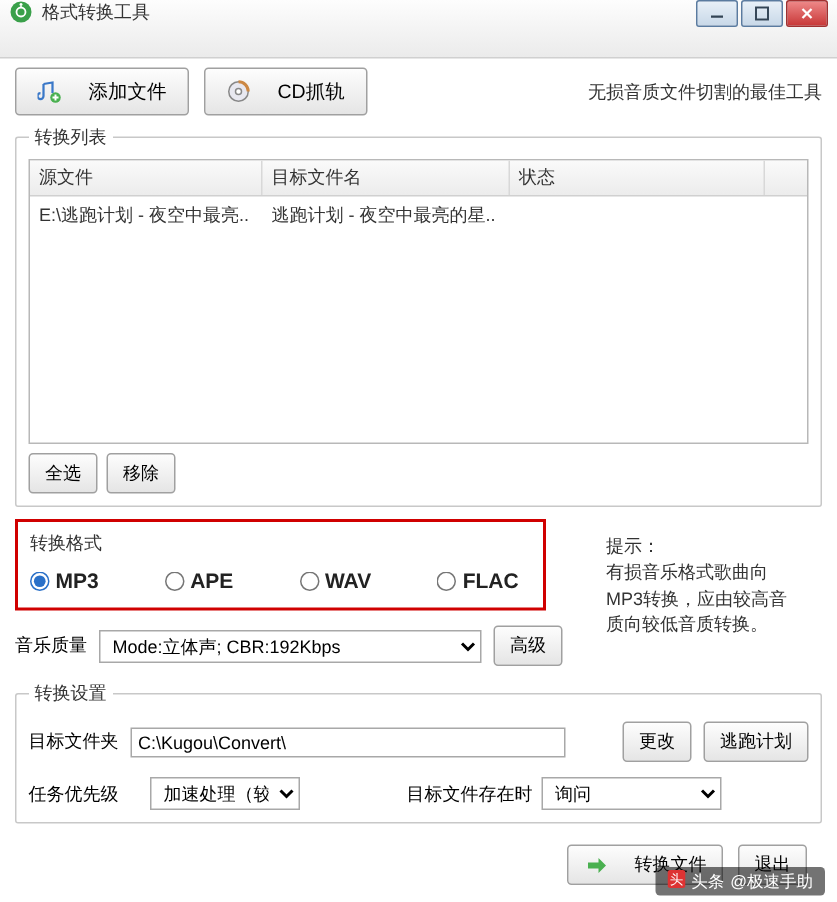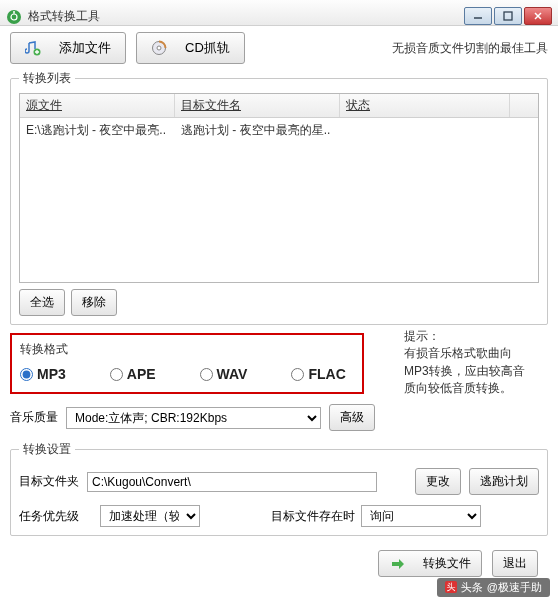"格式转换工具" .titlebar { align-items: flex-end -> flex-start; height: 26px -> 39px }
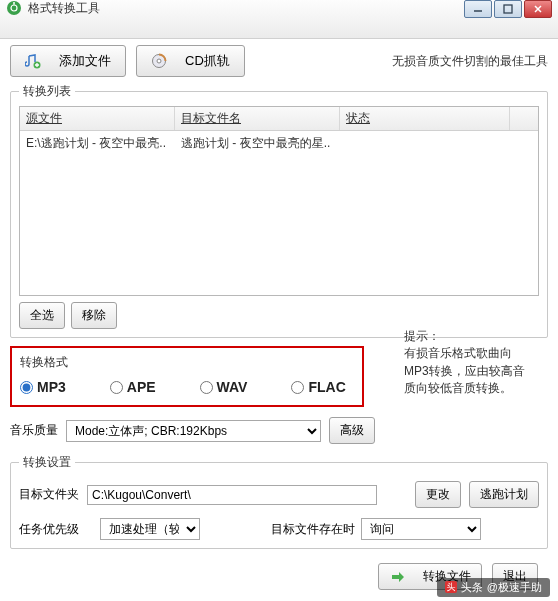"源文件" .gridhdr > div { text-decoration: underline -> none }
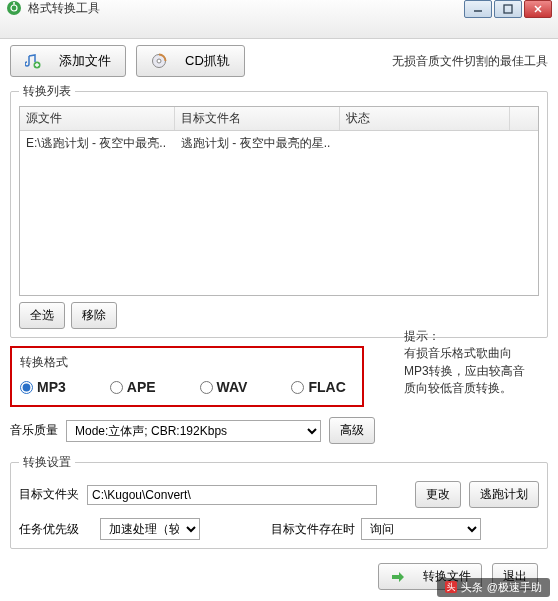"提示：" .hintcol { top: 328px -> 356px }
